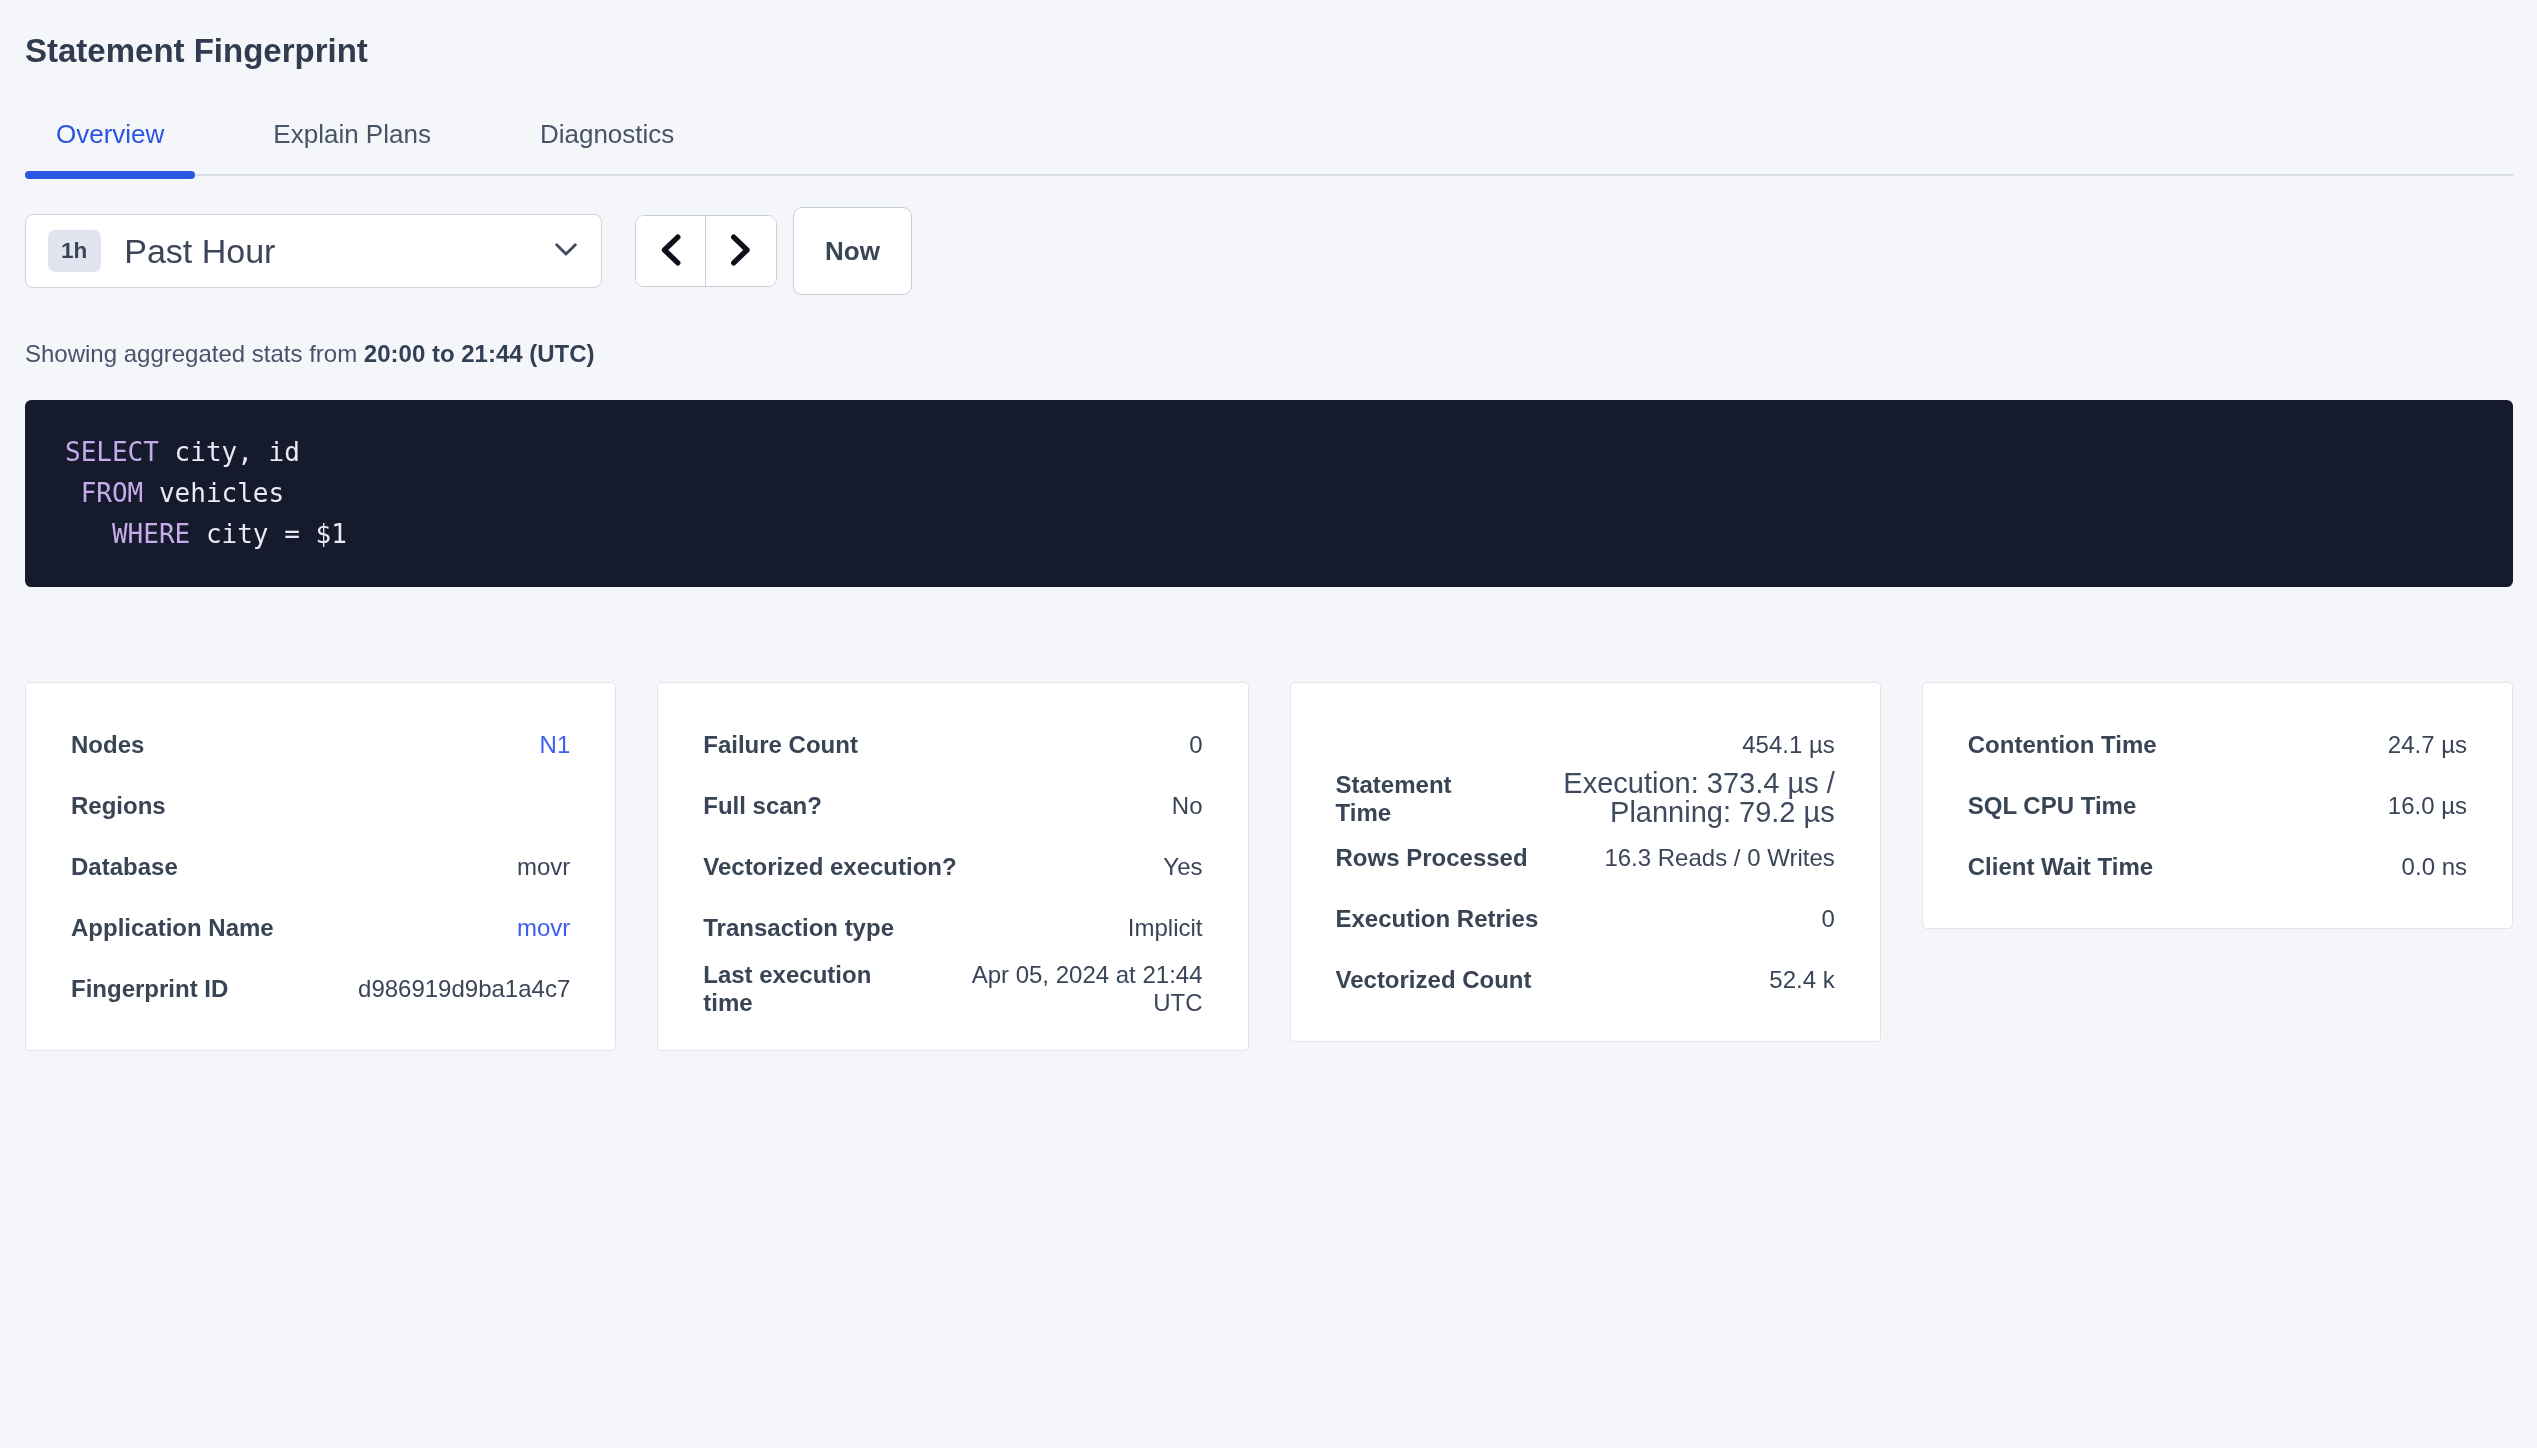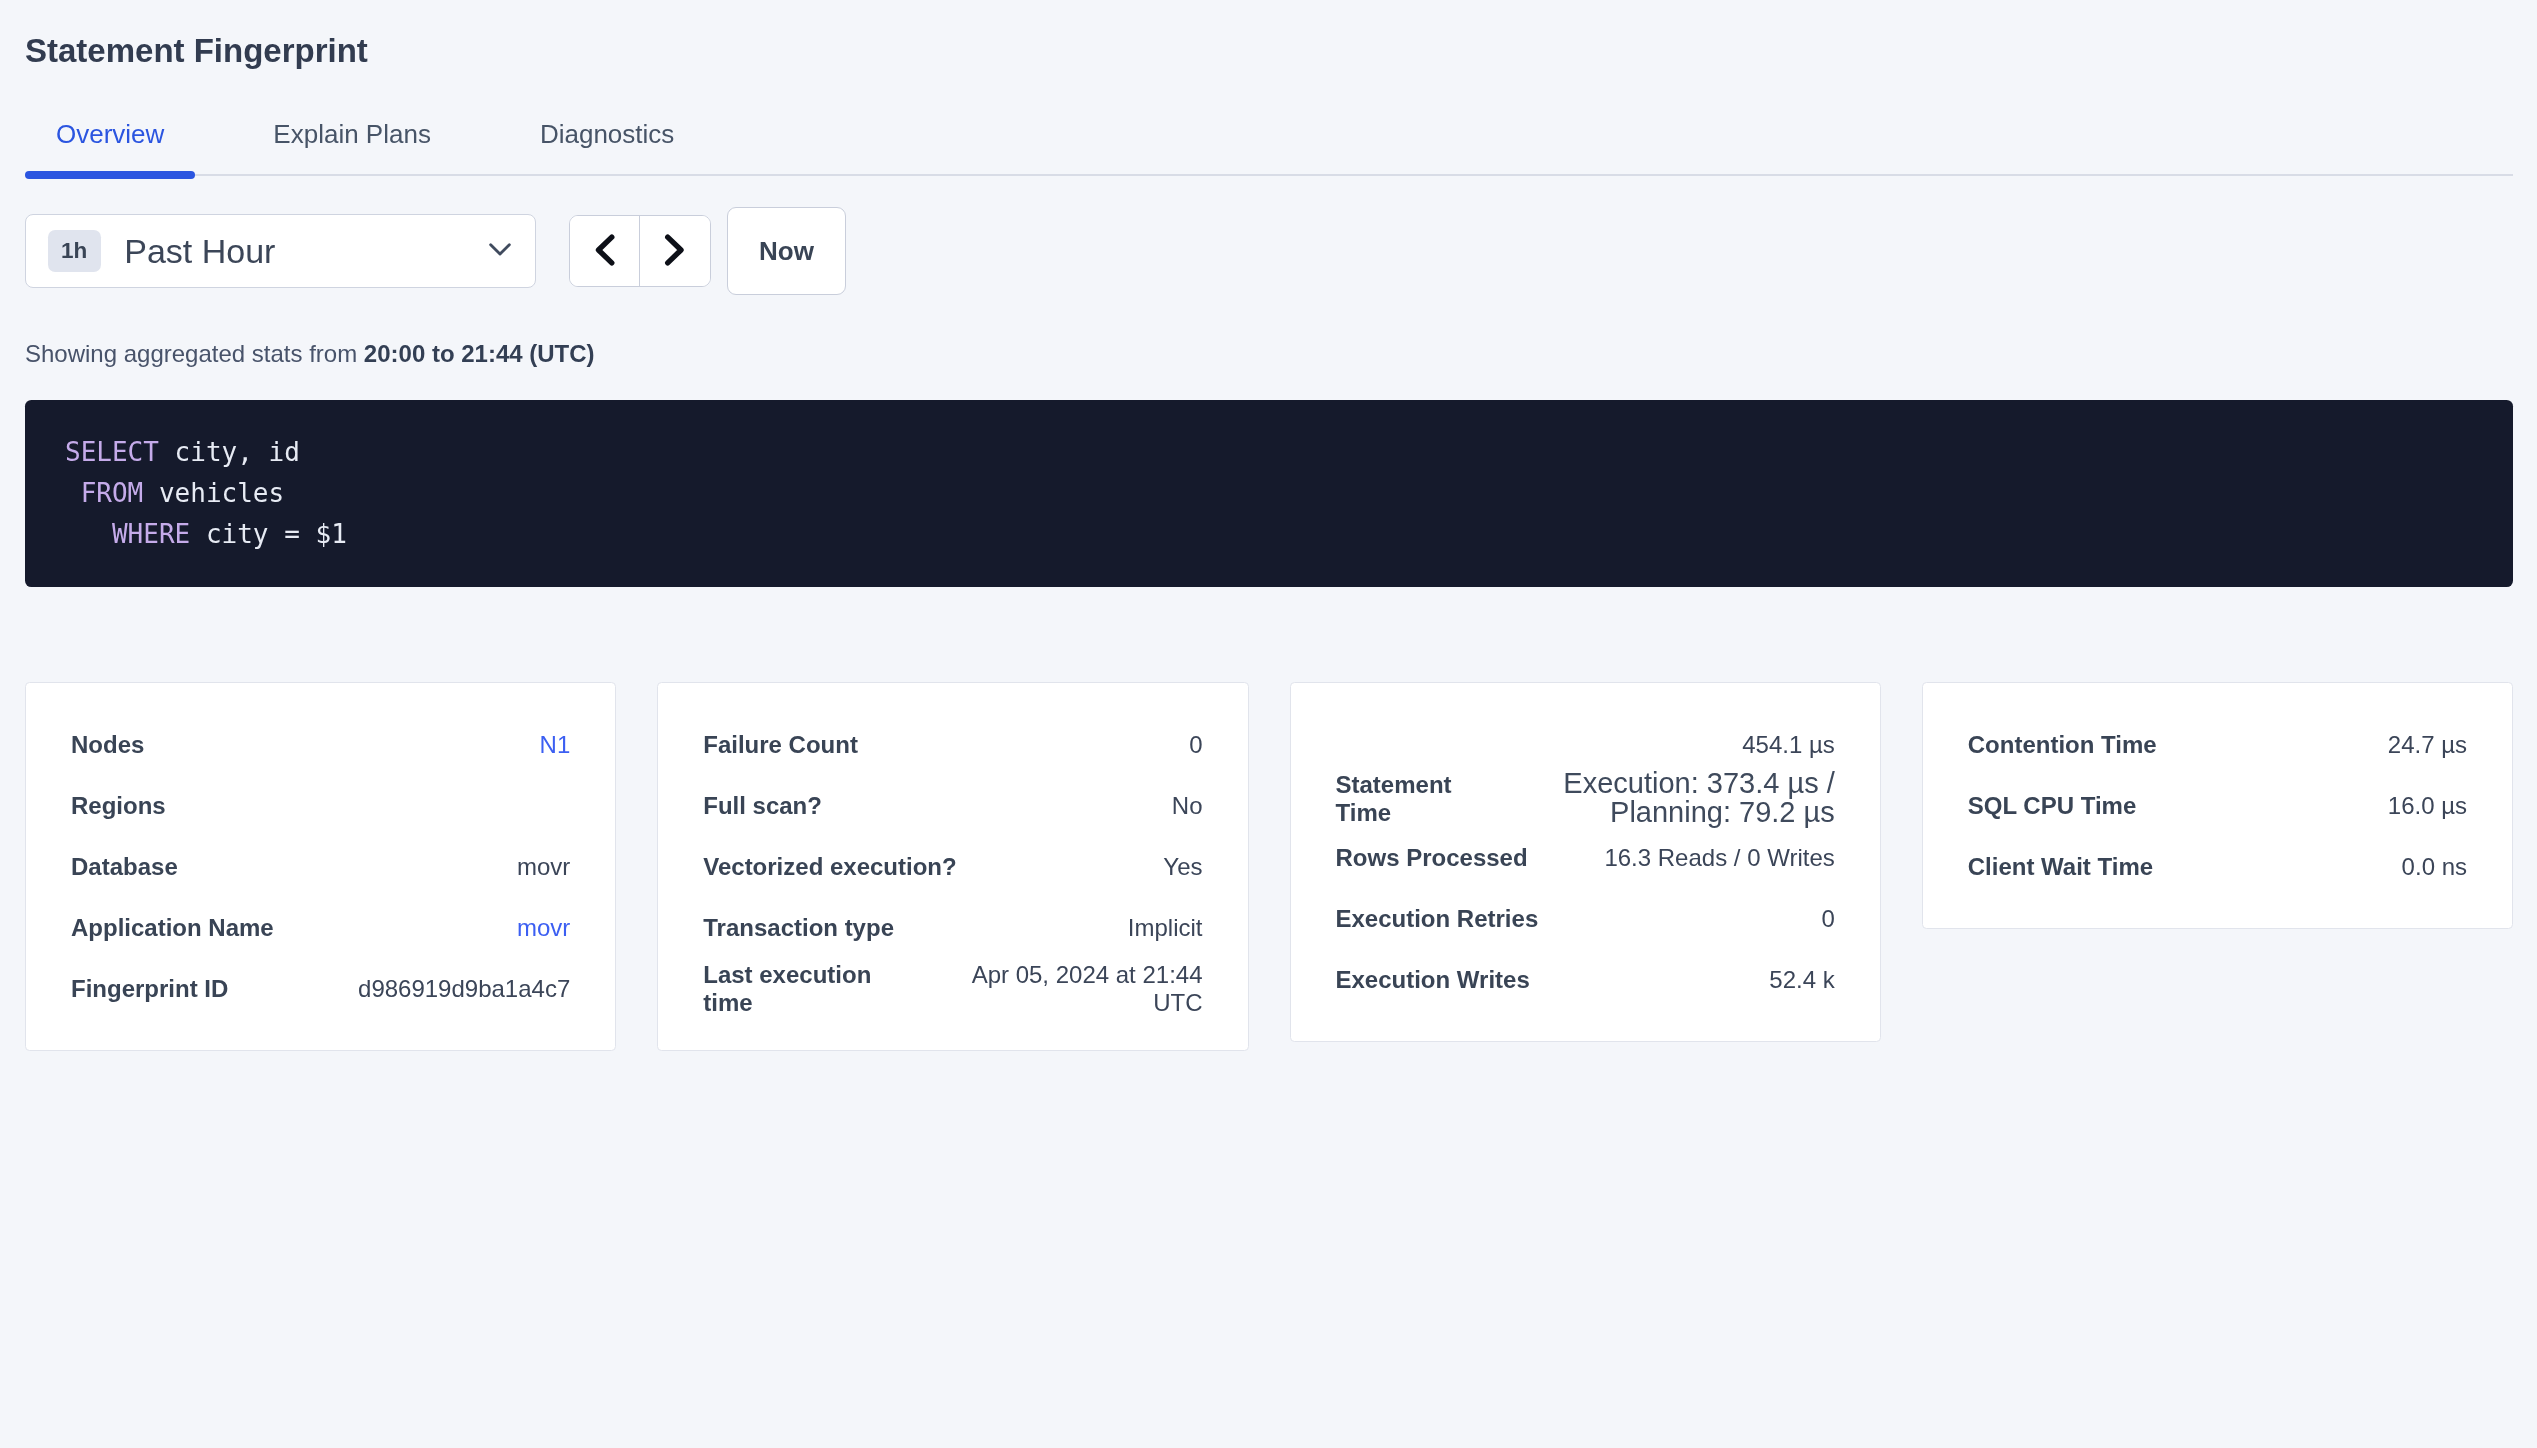"1h" .time-select { width: 511px -> 577px }
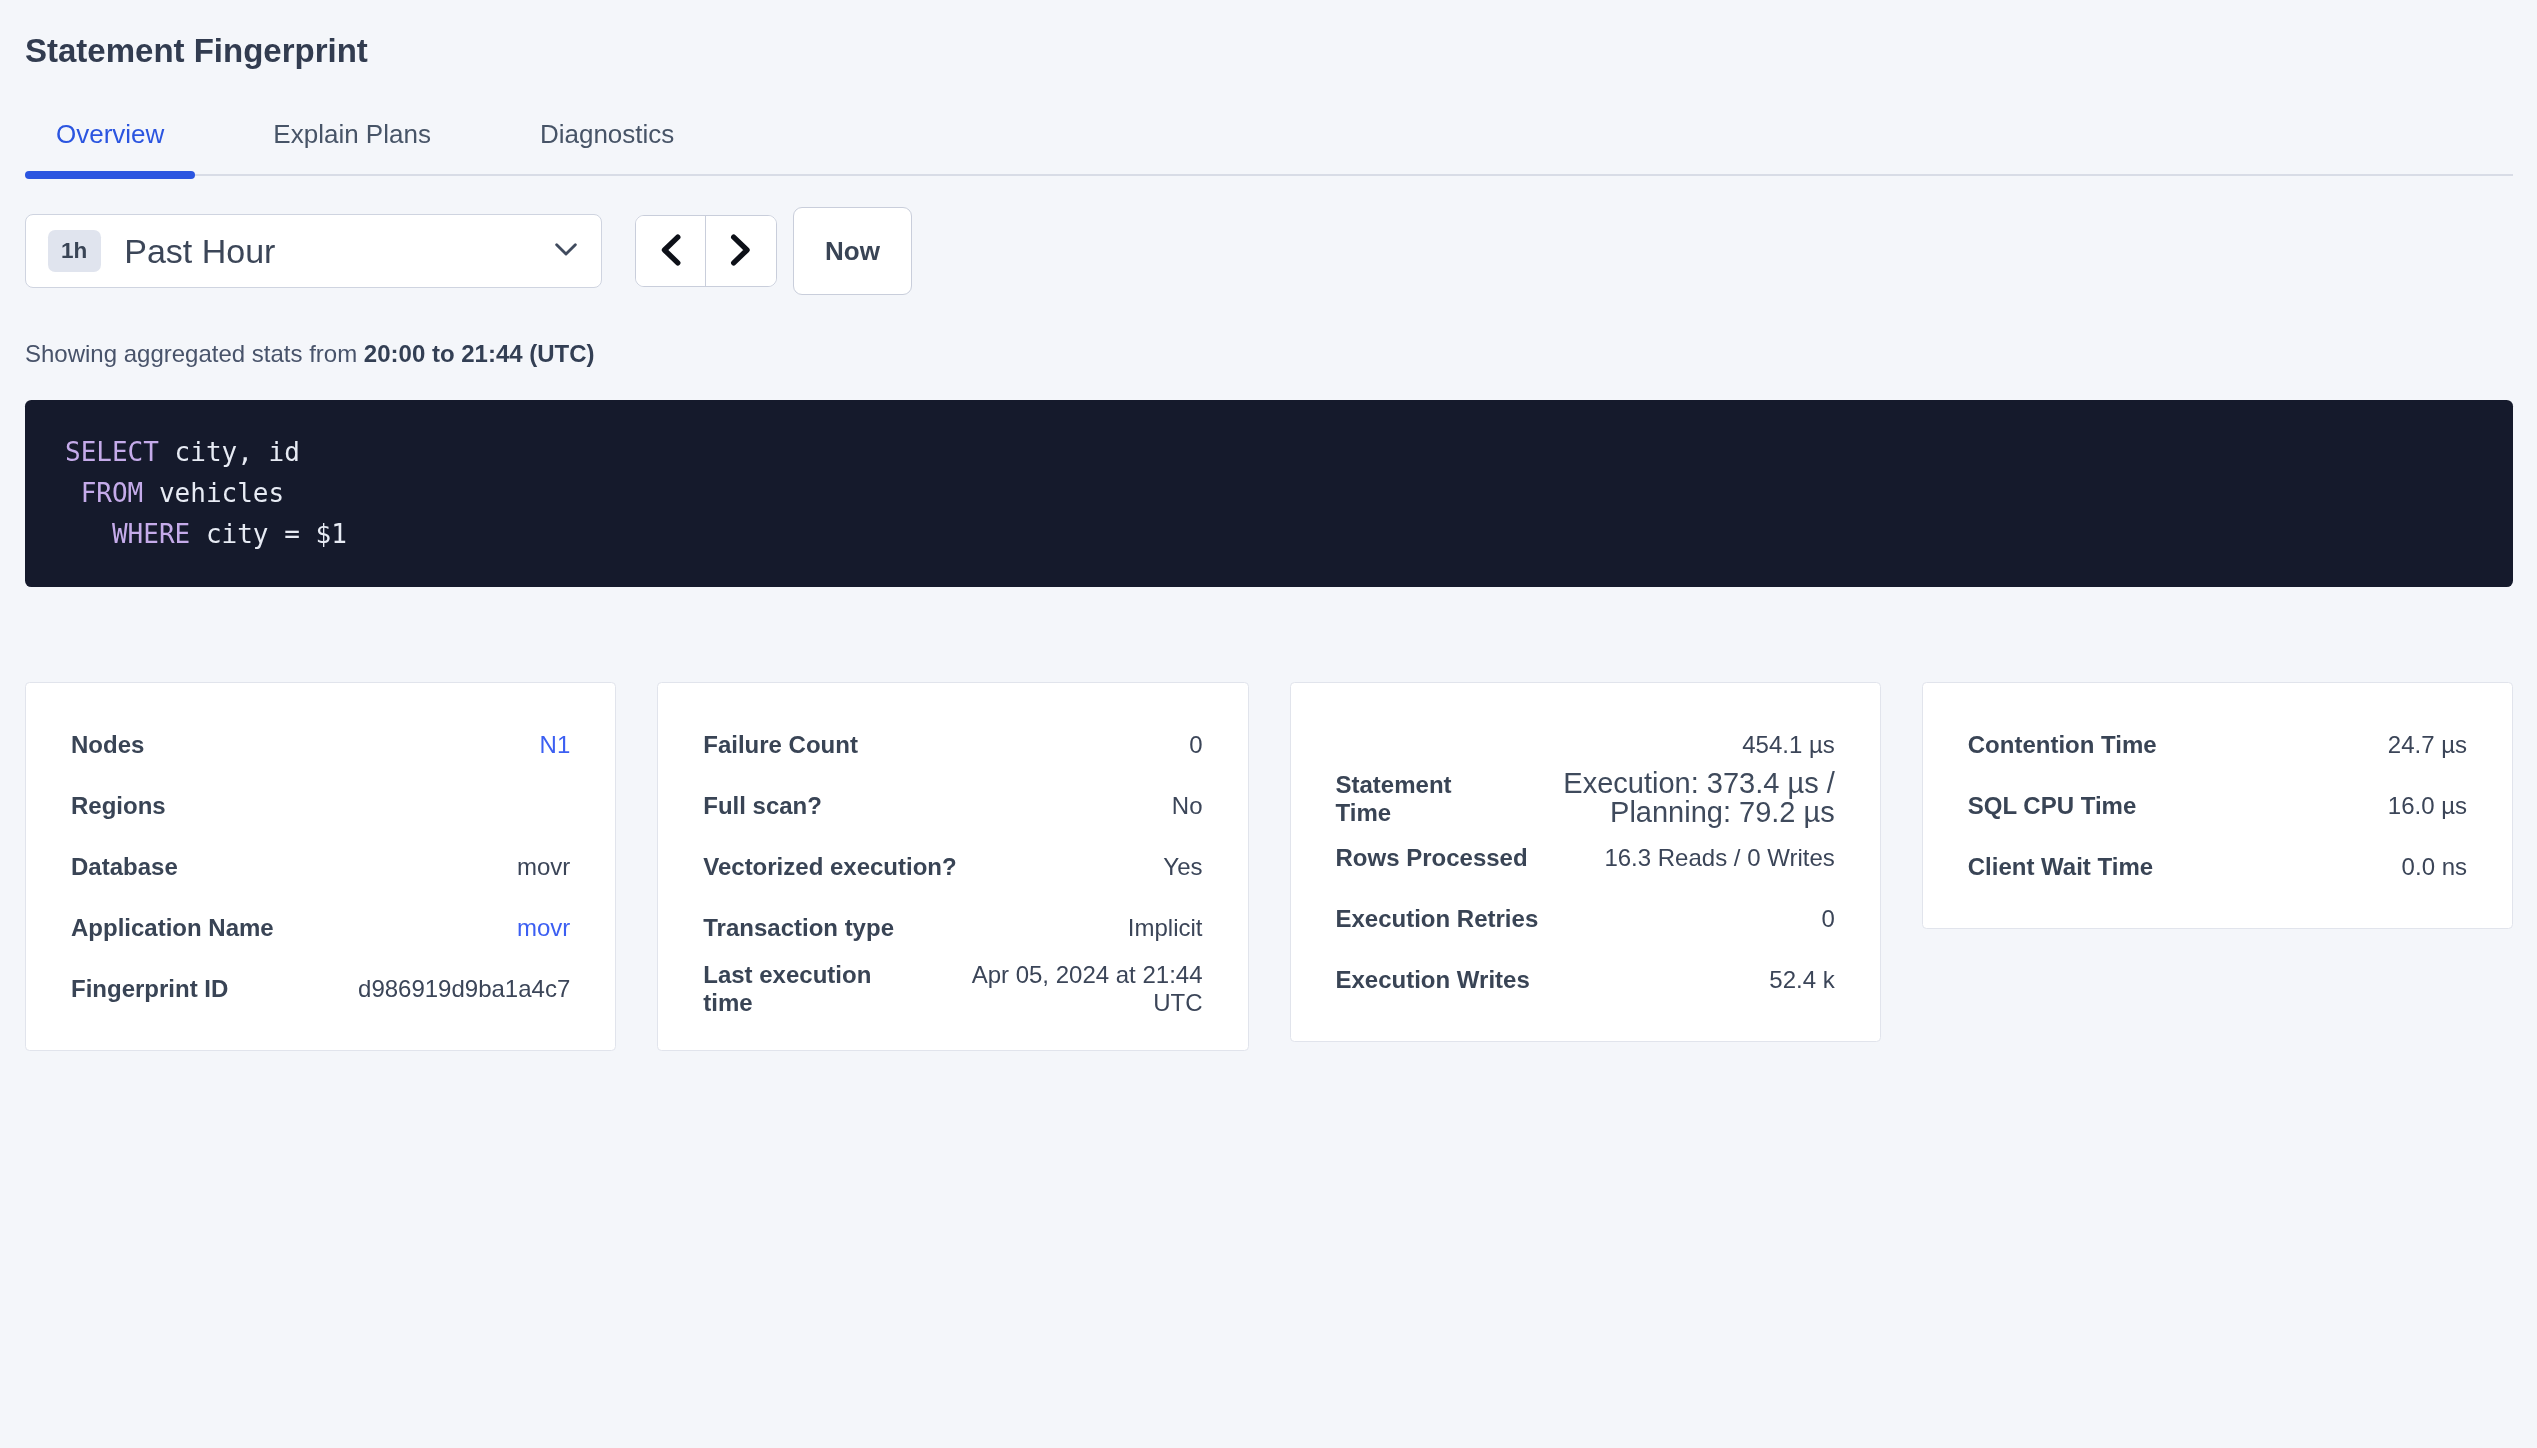"Execution Writes" span.row-label { text: Execution Writes -> Vectorized Count }
